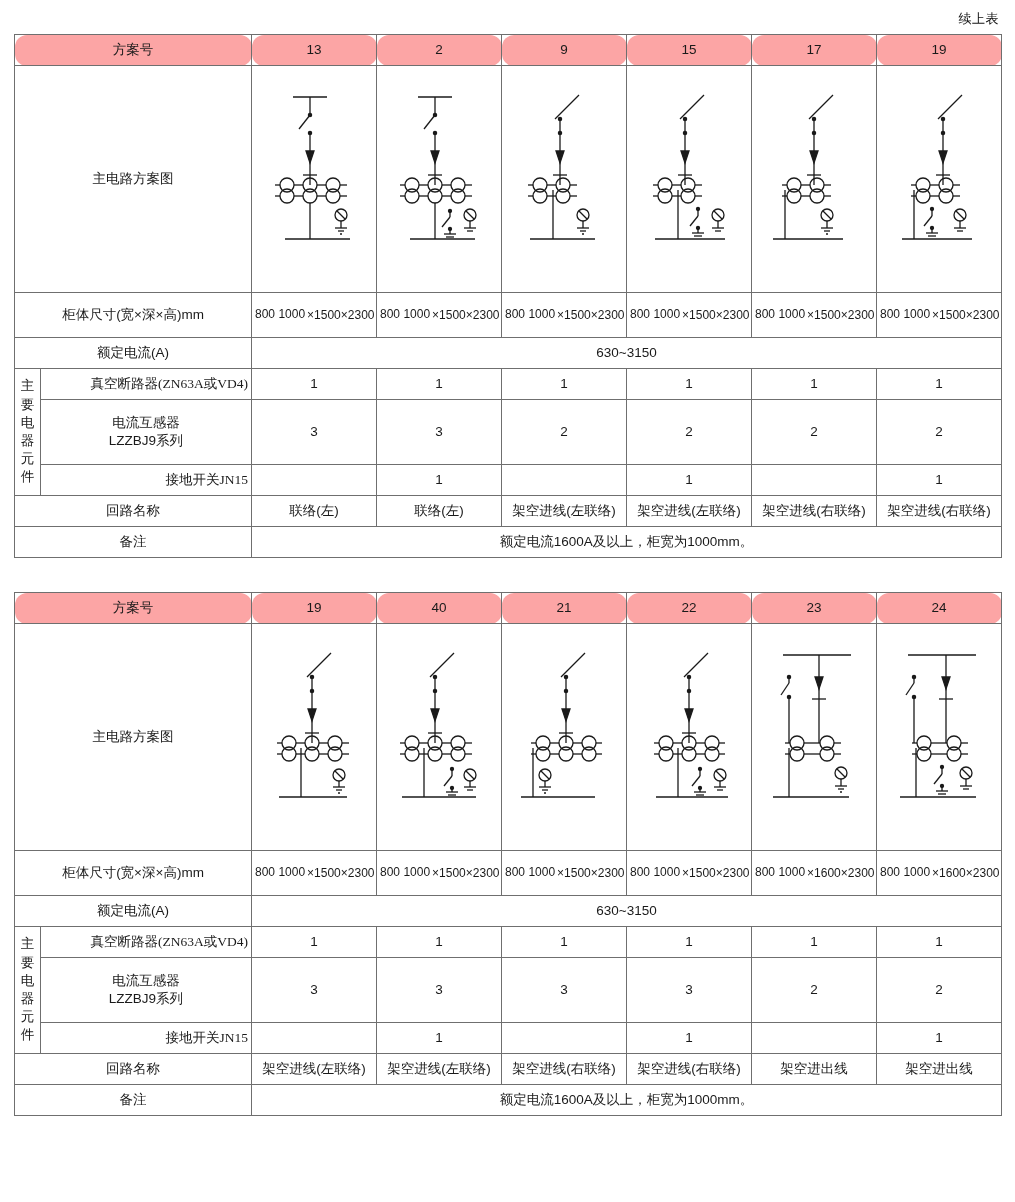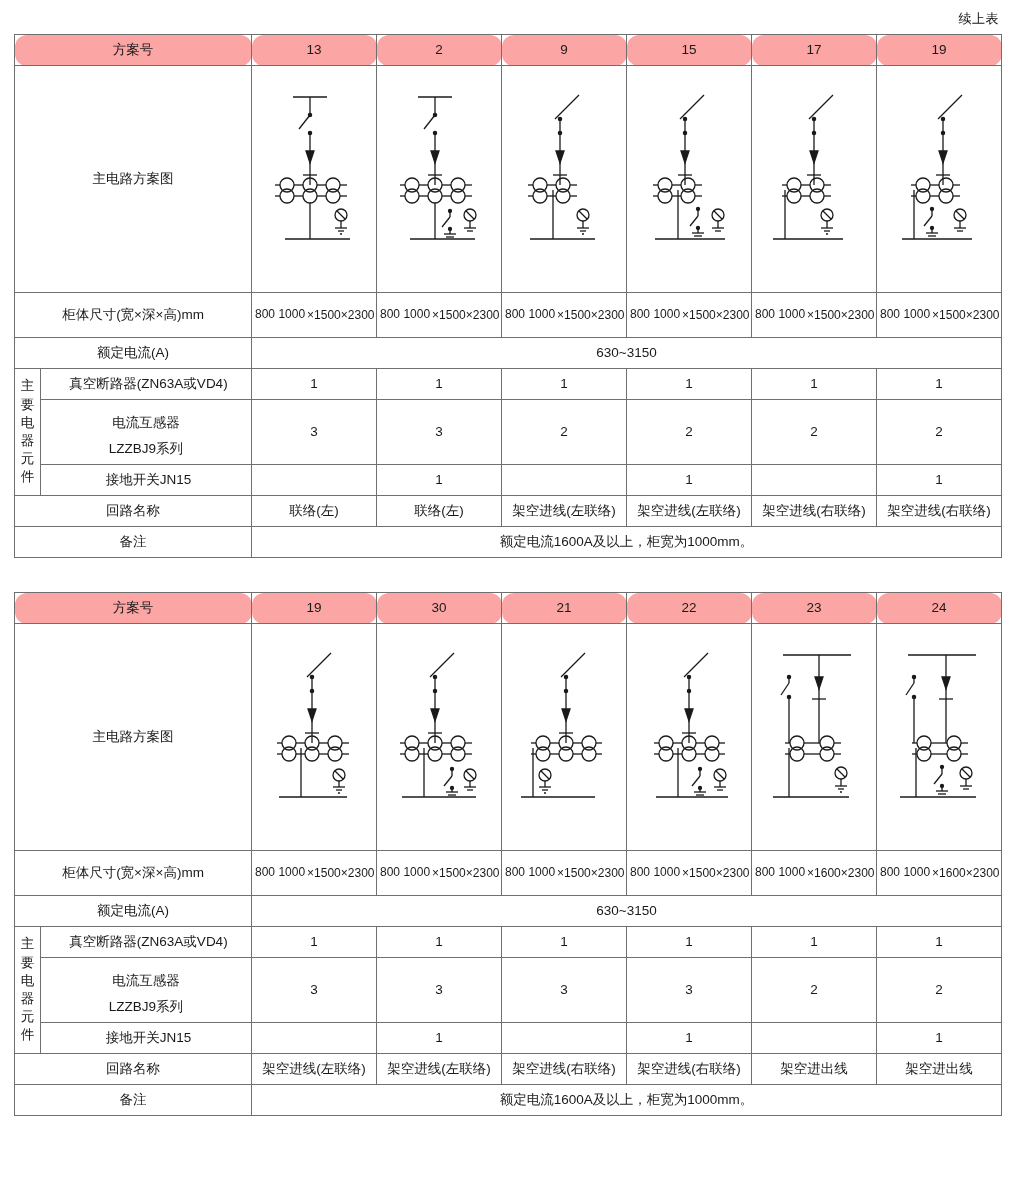"真空断路器(ZN63A或VD4)" .row-label.left { font-family: none -> Liberation Serif, serif; text-align: center -> right }
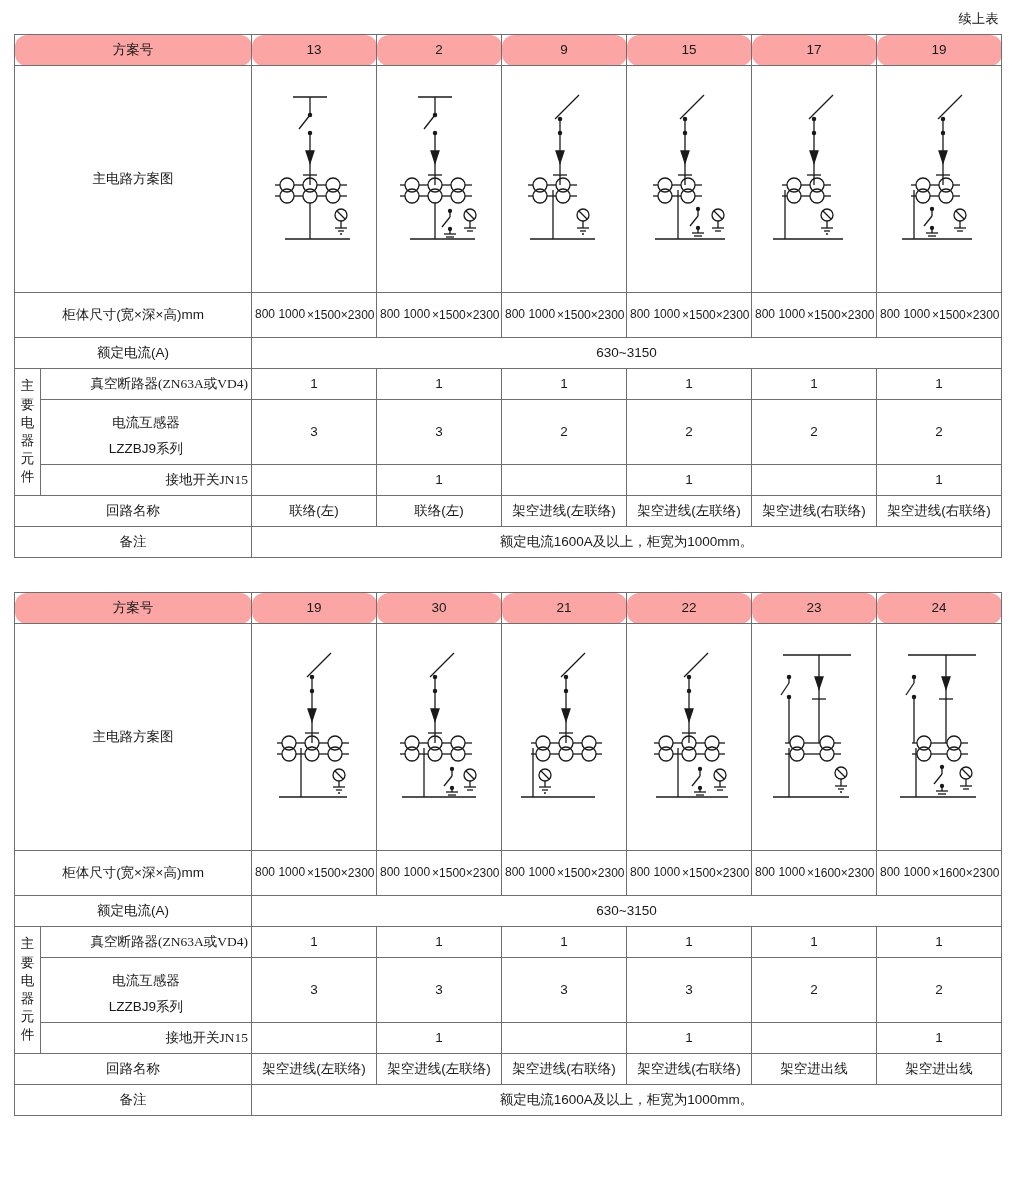"电流互感器" .two-line span { margin-top: 8px -> none }
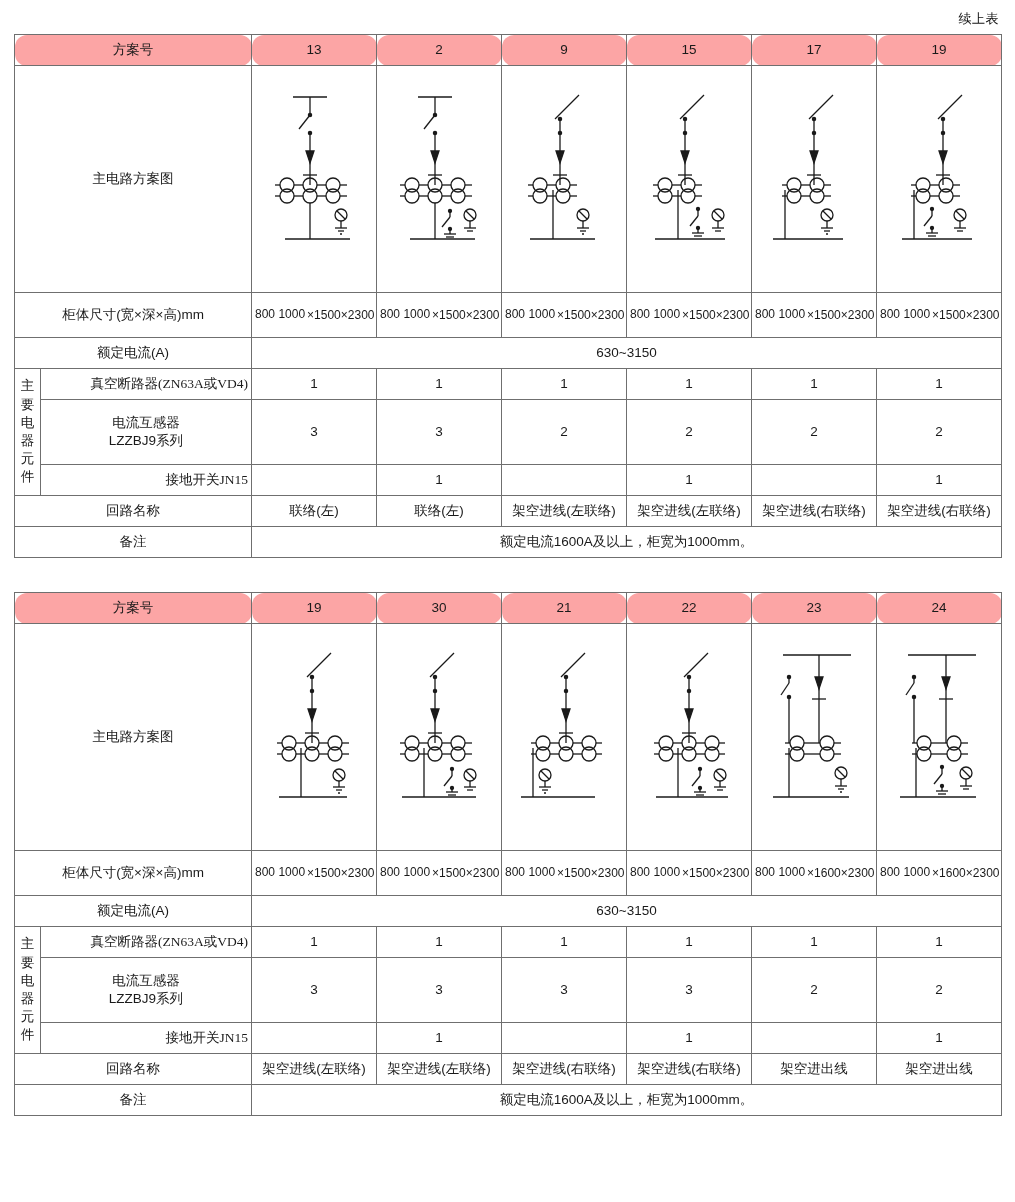"30" td { text: 30 -> 40 }
